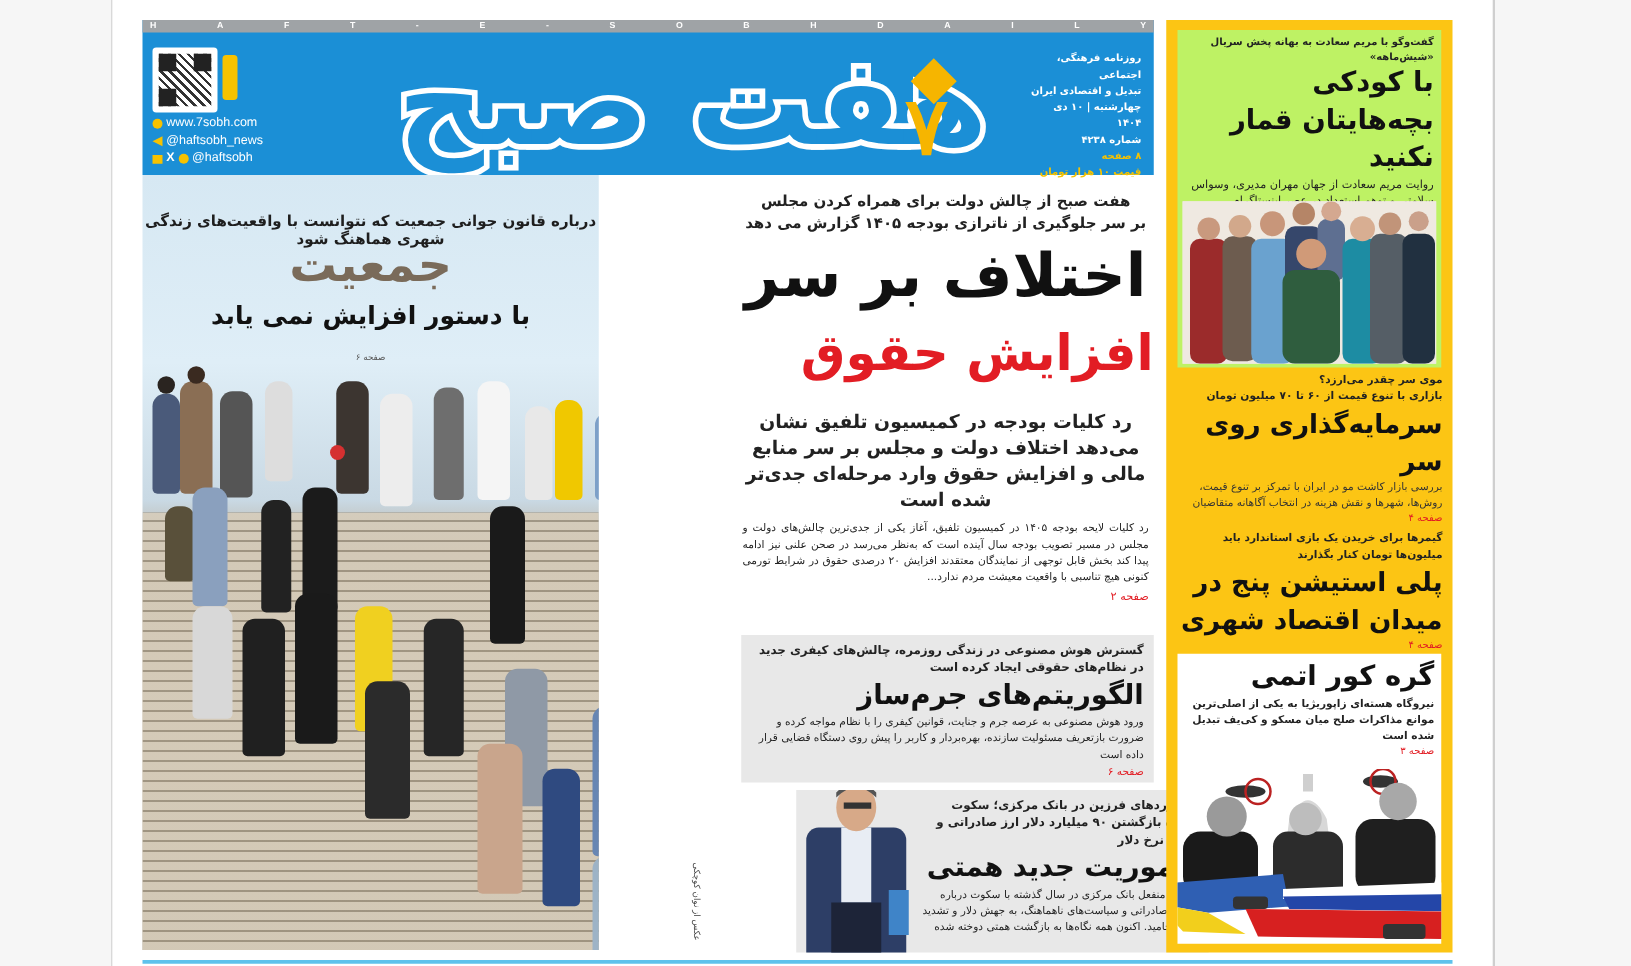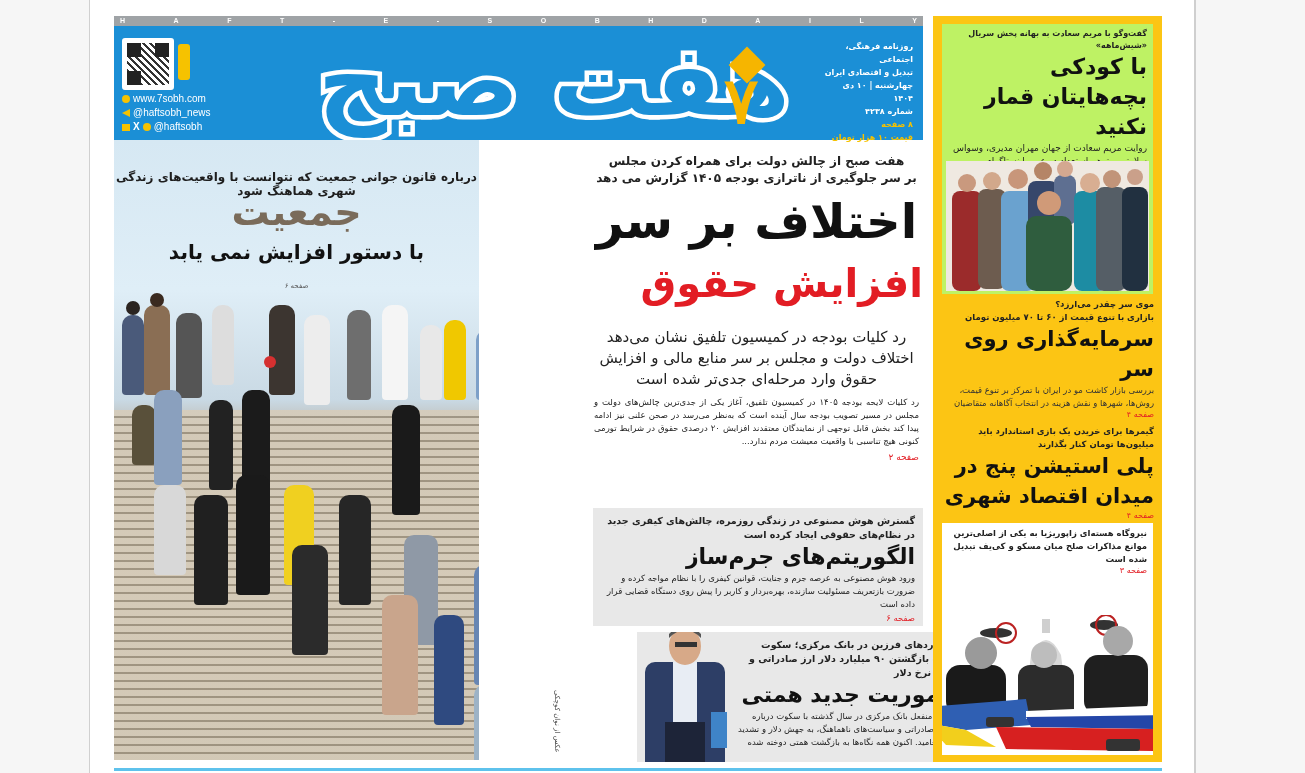"رد کلیات بودجه در کمیسیون" .c-sub { font-weight: normal -> bold }
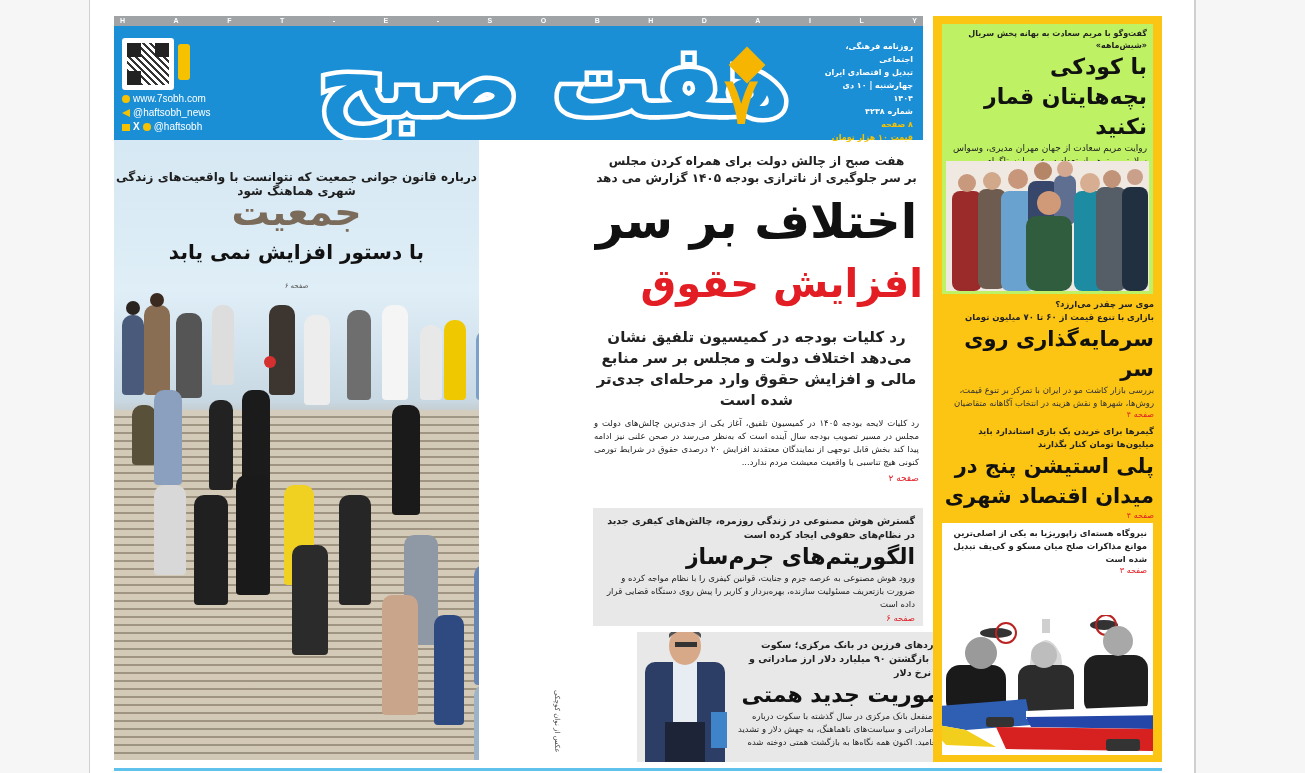"گره کور اتمی" div.h { html: none -> <div>گره کور اتمی</div> }
